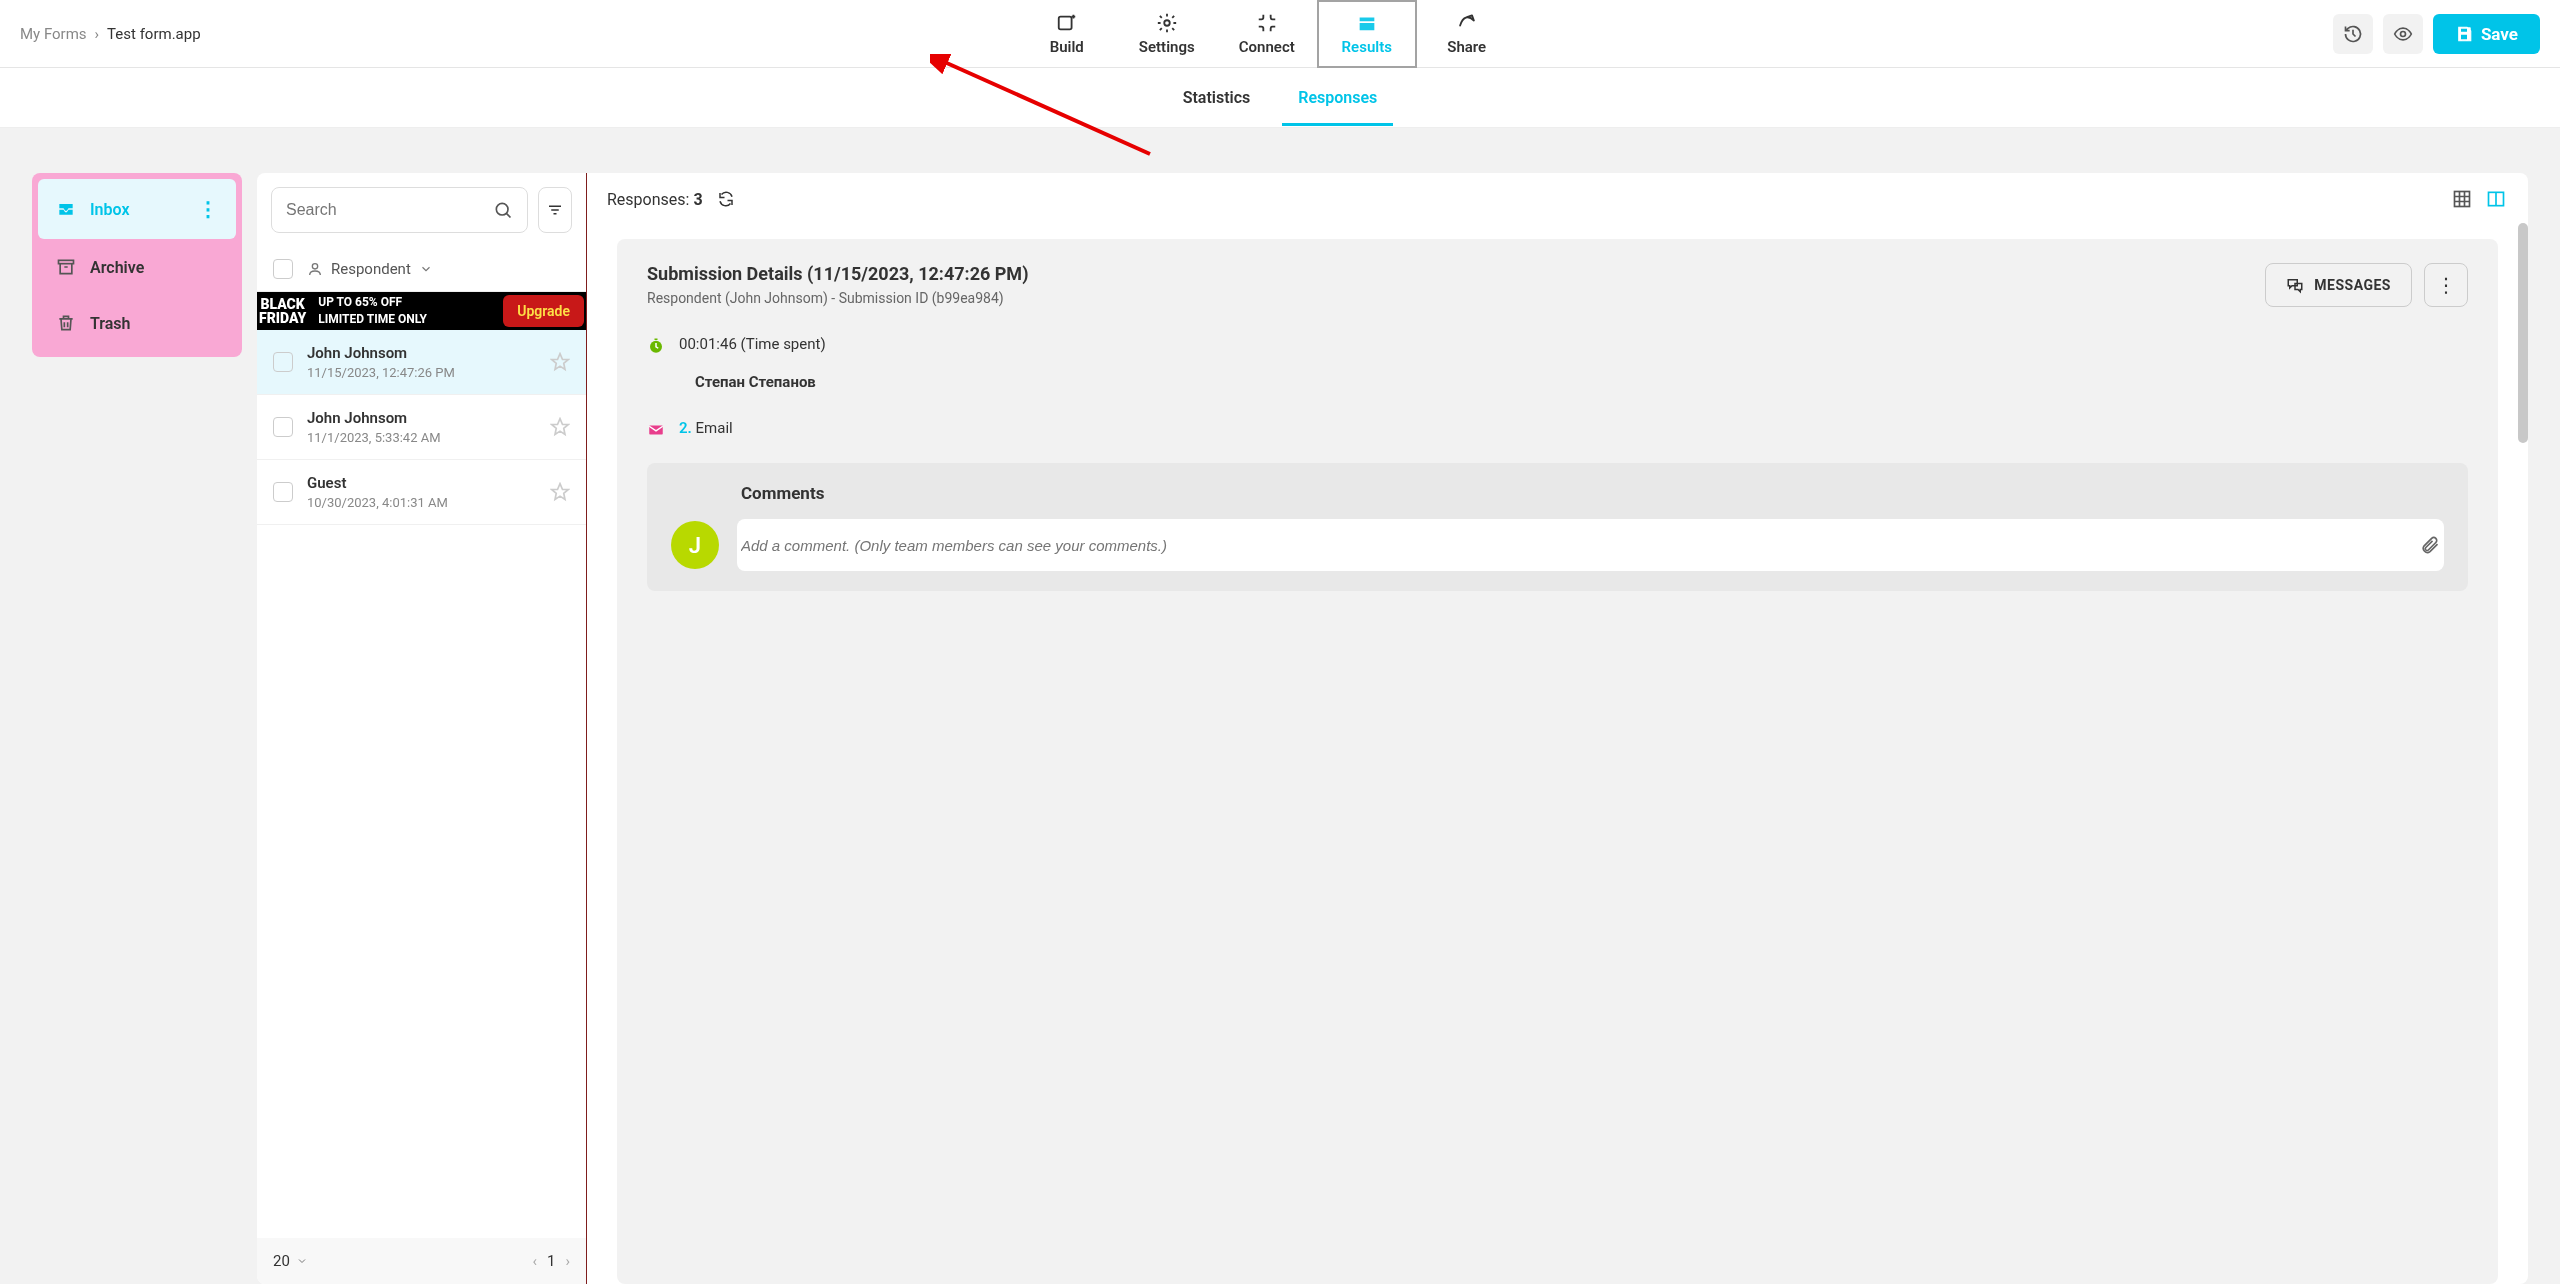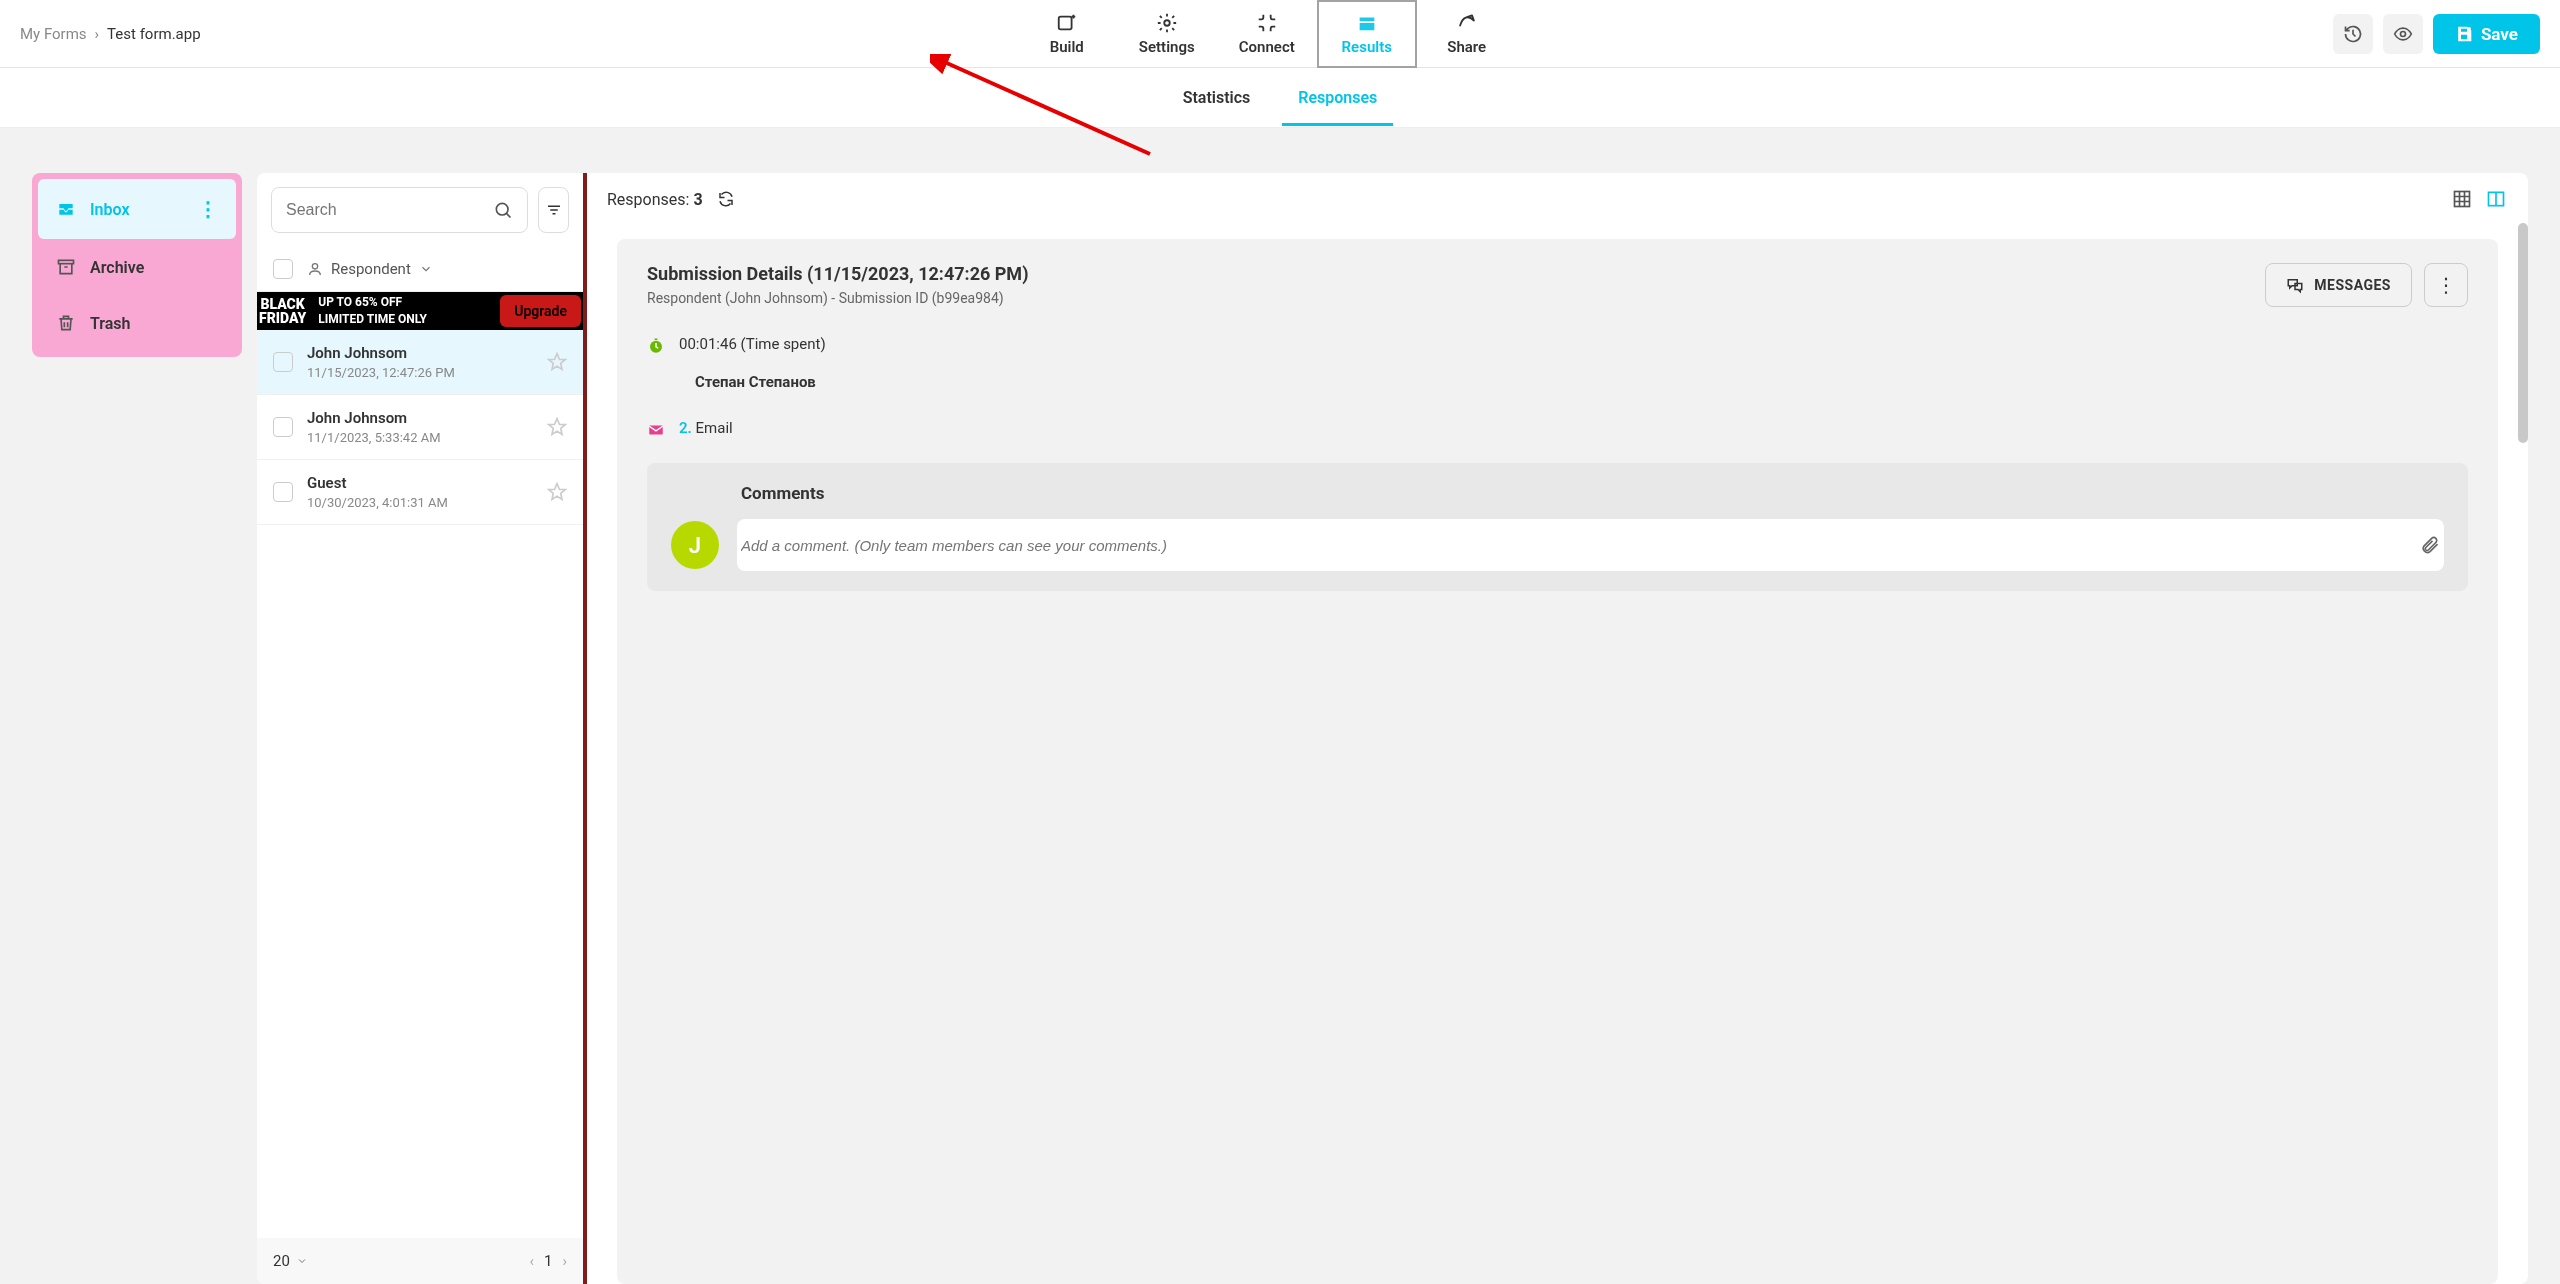"Search" .list-panel { border-right: 4px solid #7f1d1d -> 1px solid #7f1d1d }
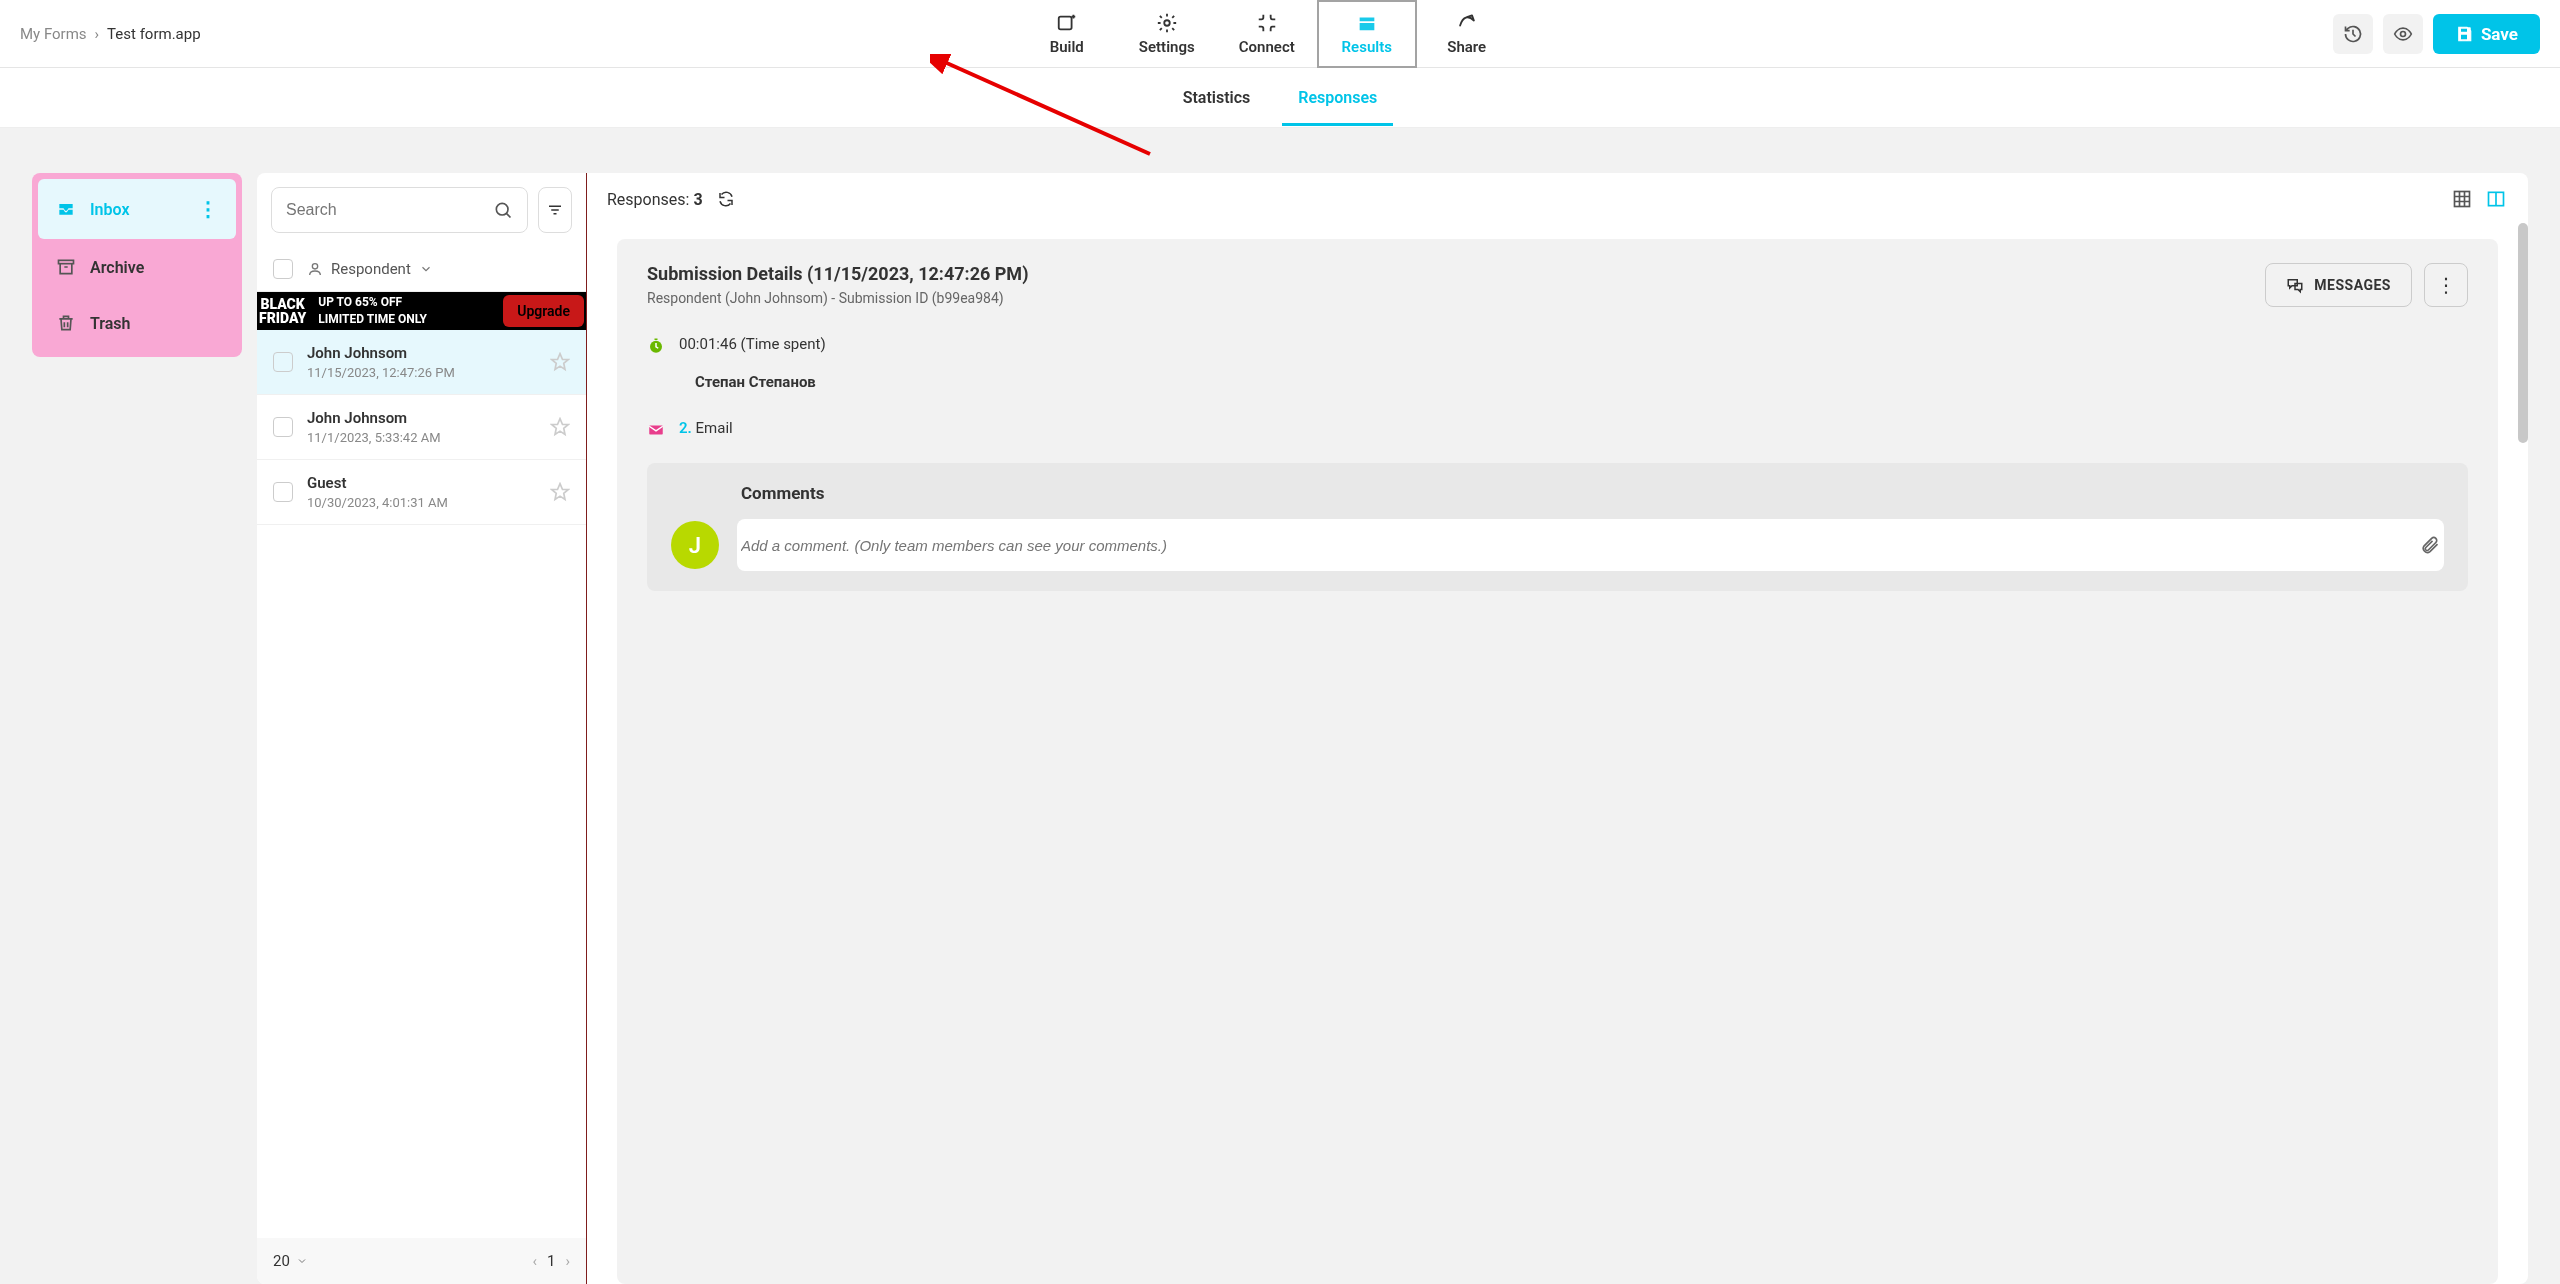"Upgrade" .upgrade-btn { color: #000000 -> #fde047 }
